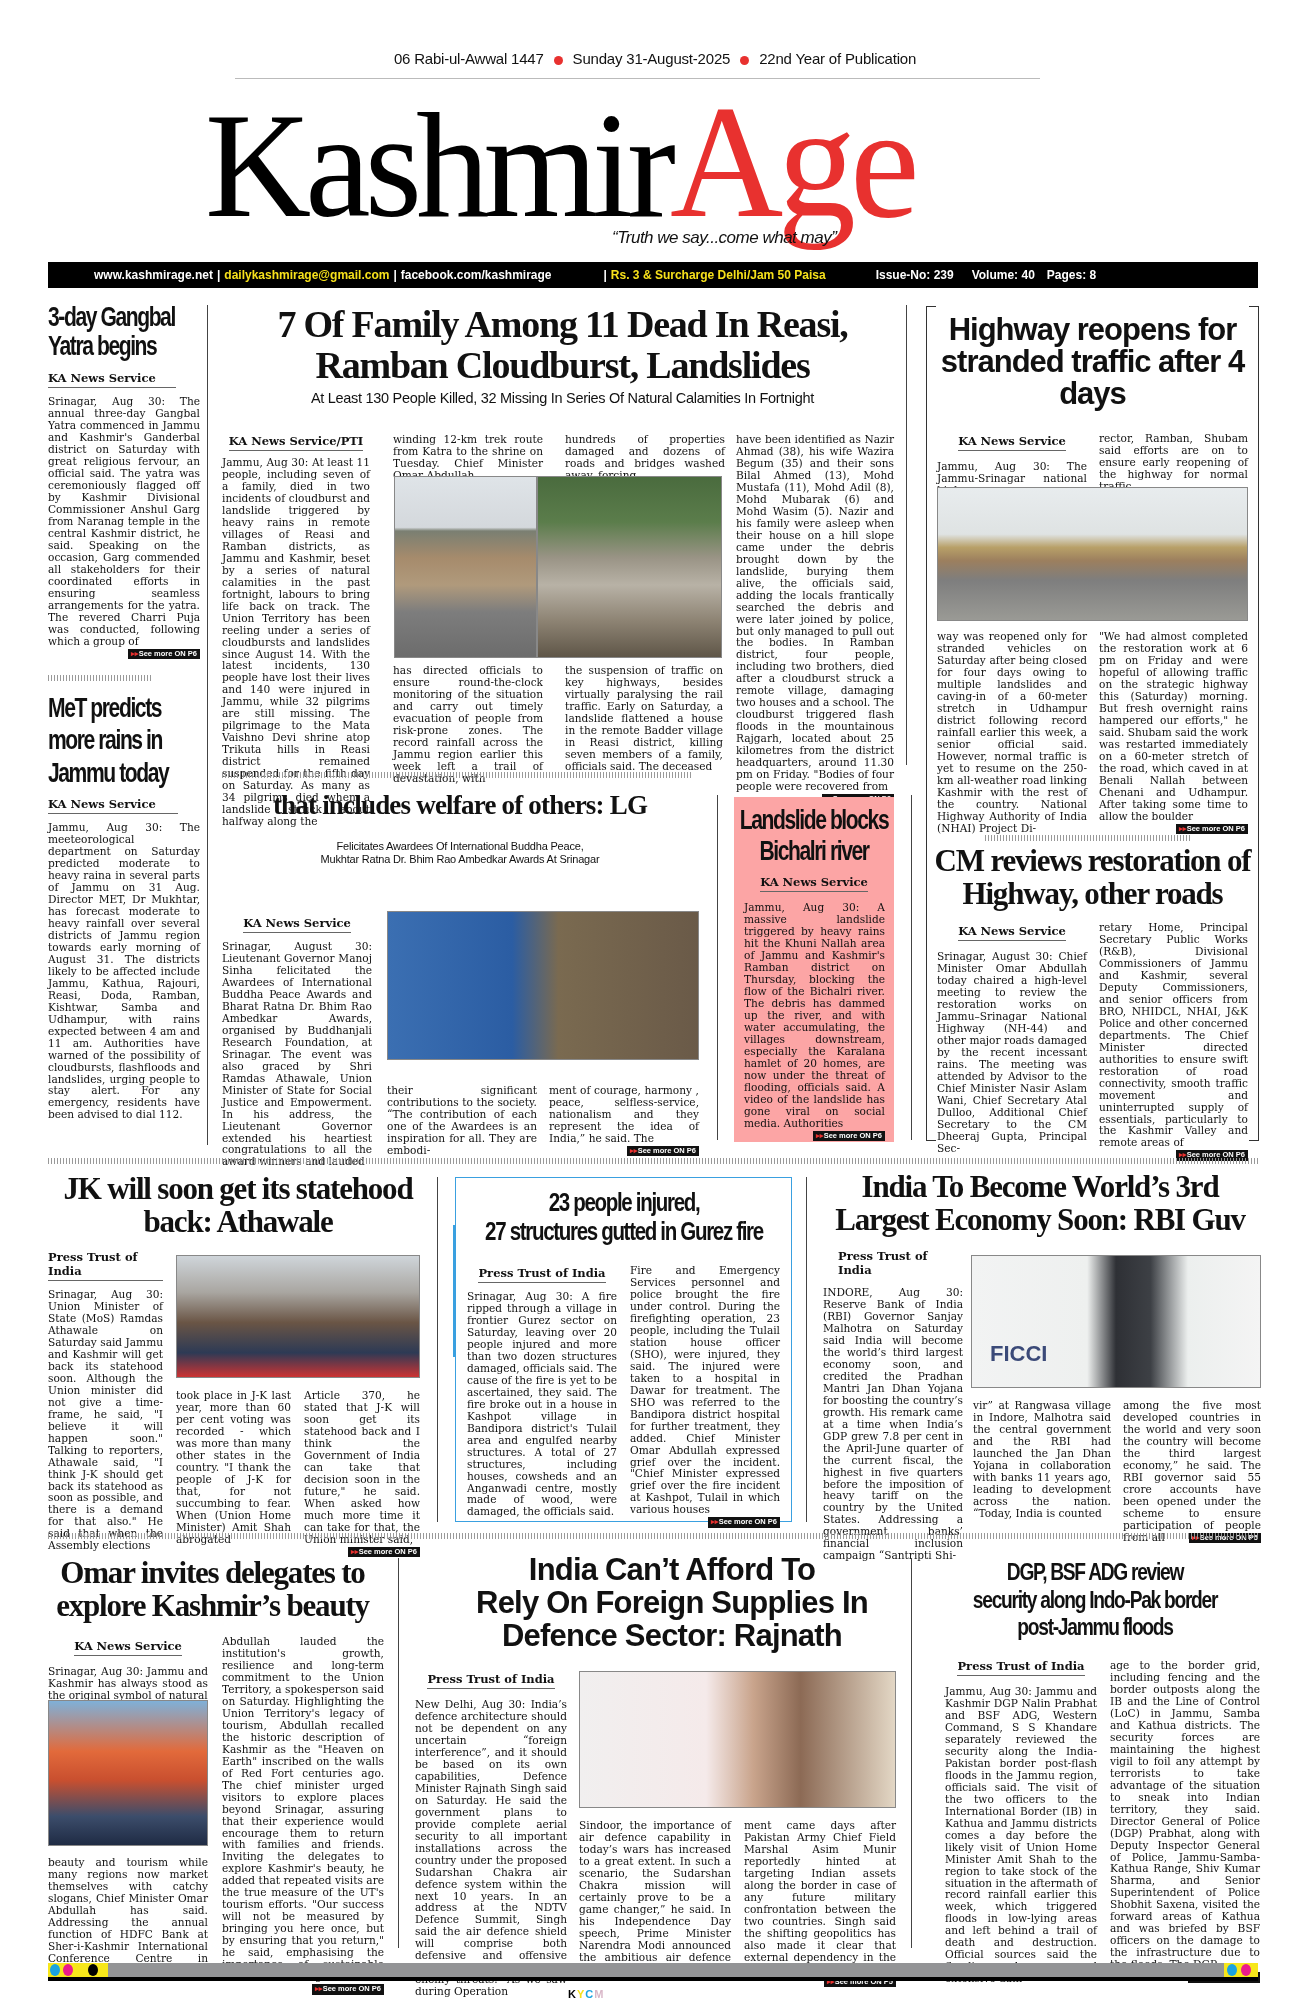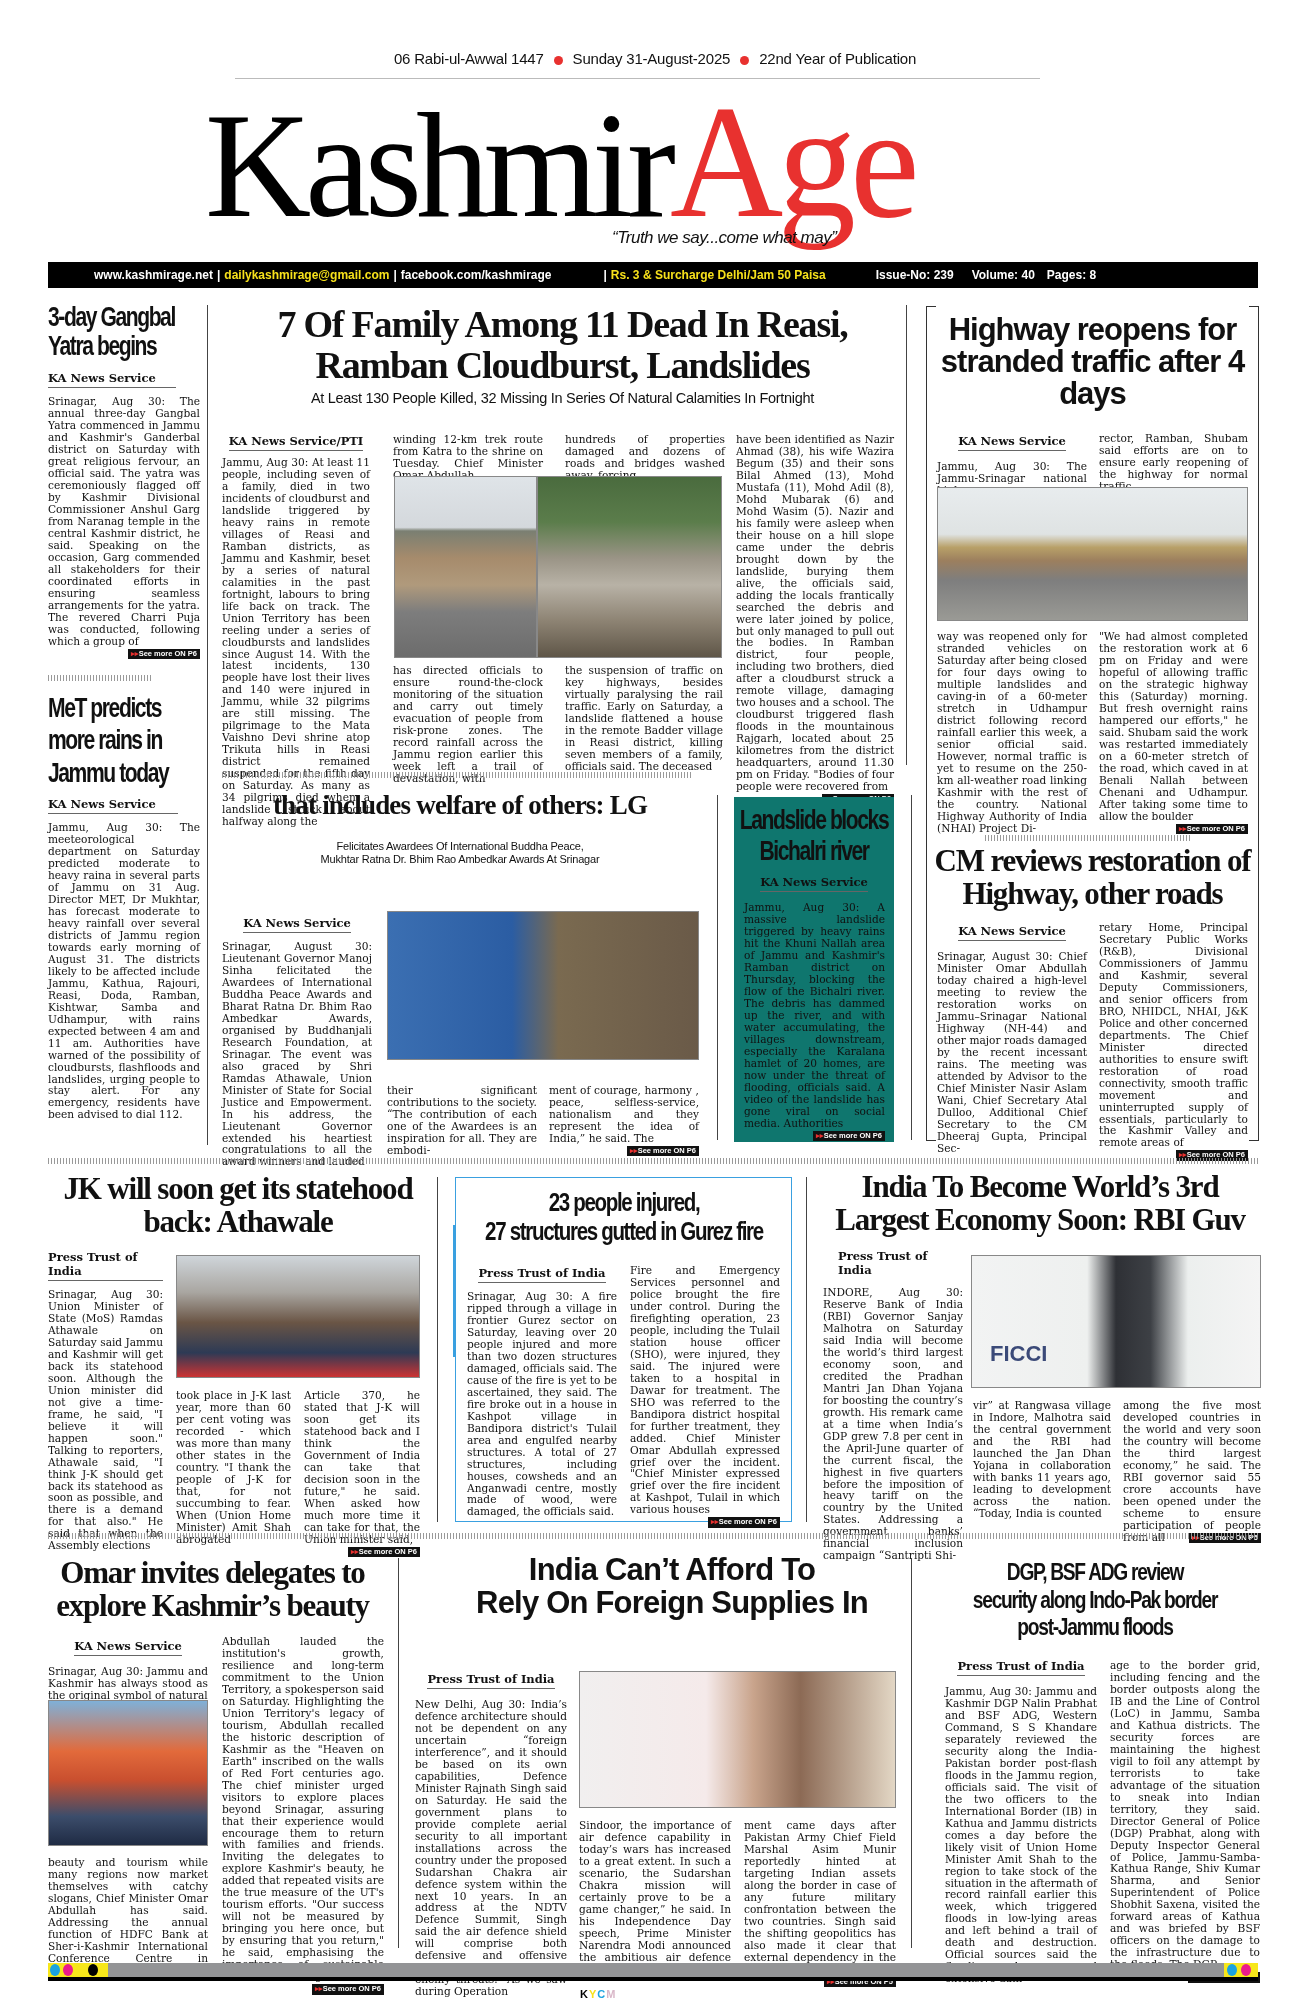"Landslide blocks Bichalri river" div.abs { background: #0f766e -> #fca5a5 }
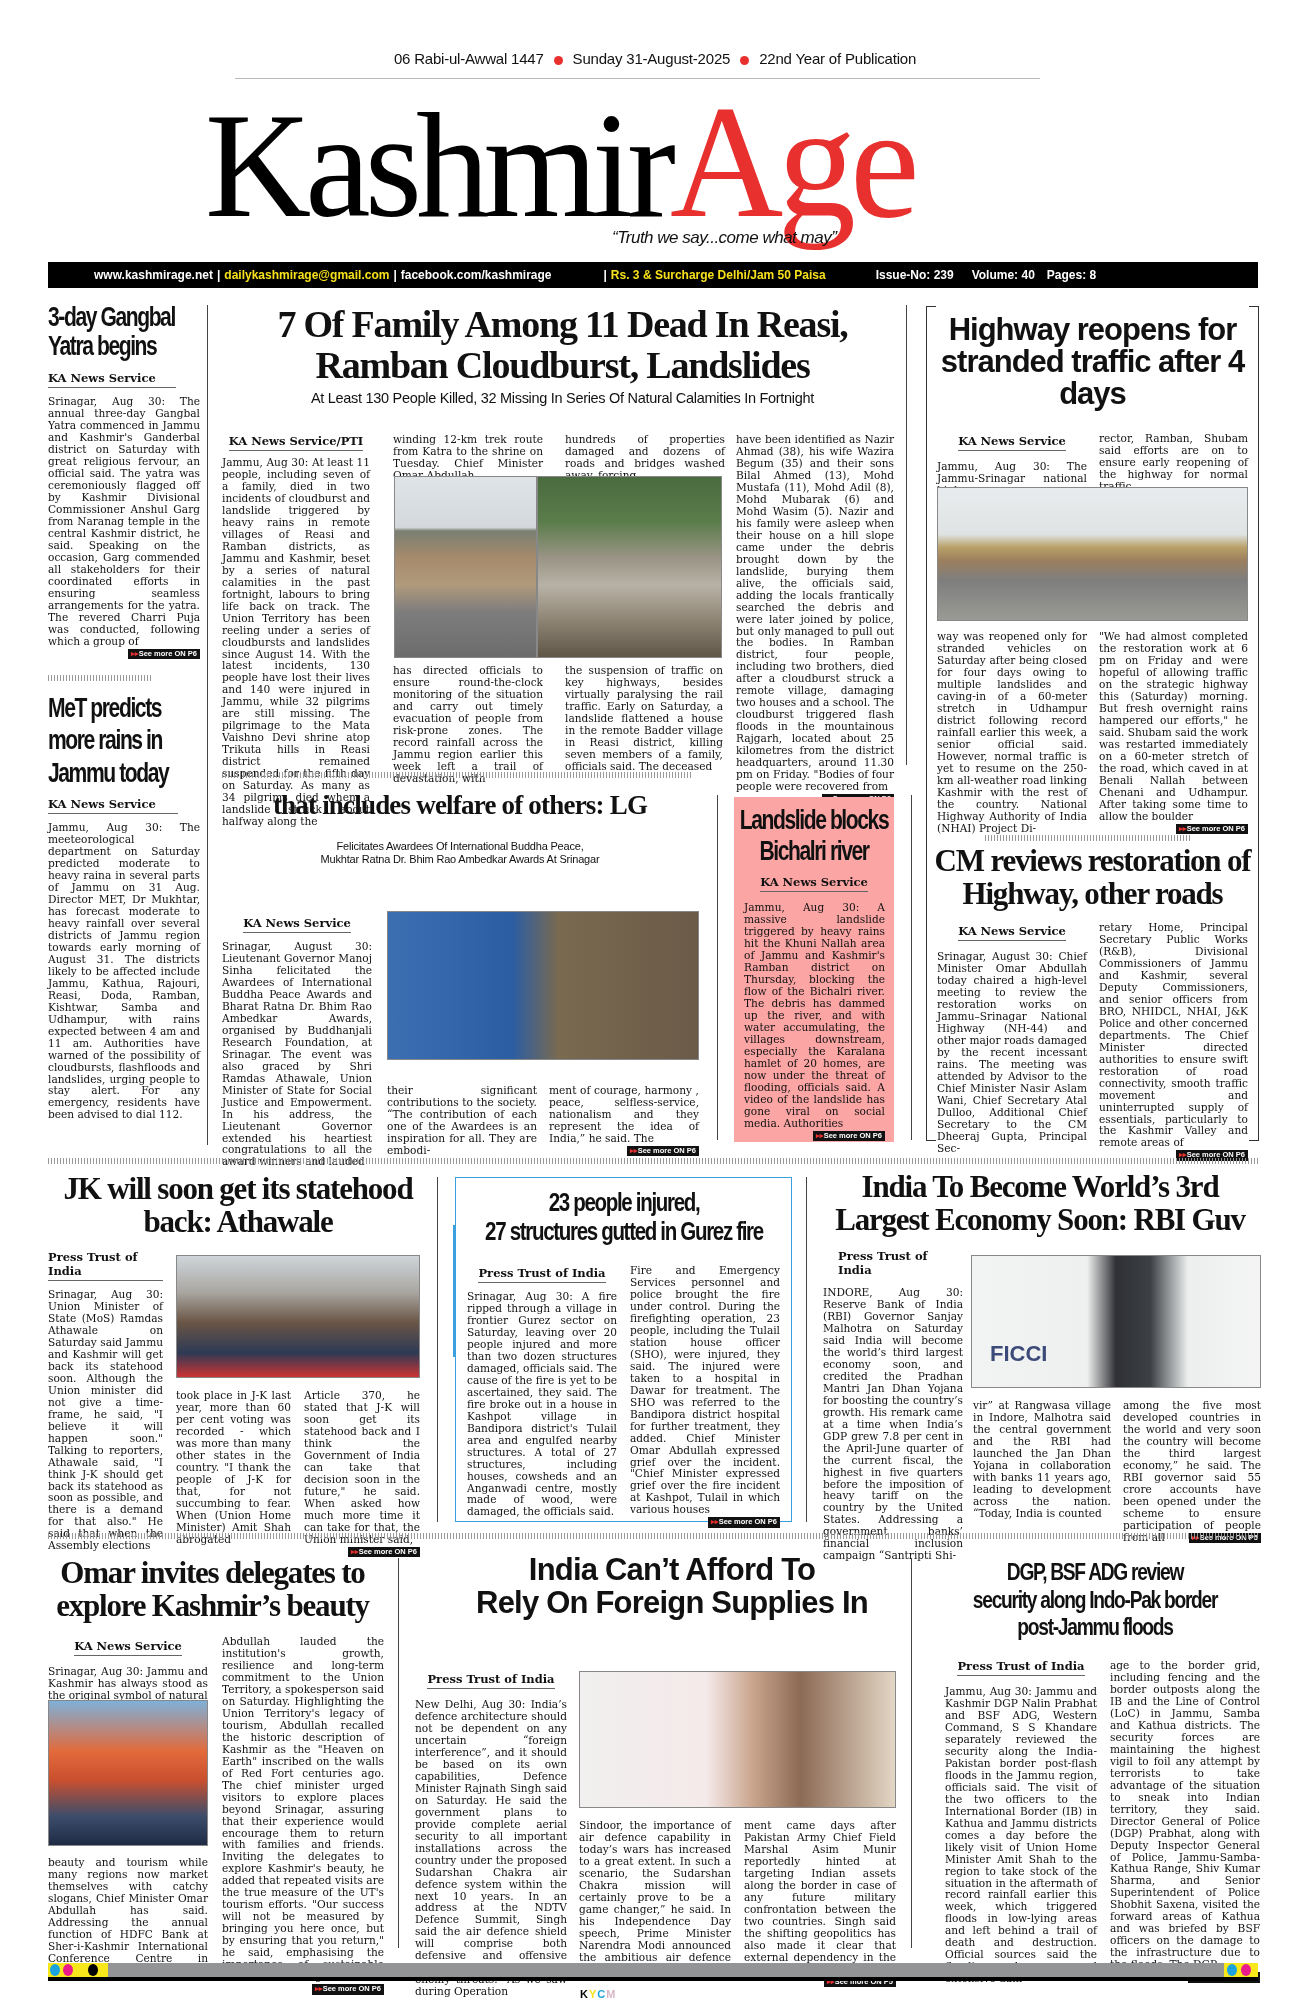"Defence Sector: Rajnath" div { html: none -> <div>Defence Sector: Rajnath</div> }
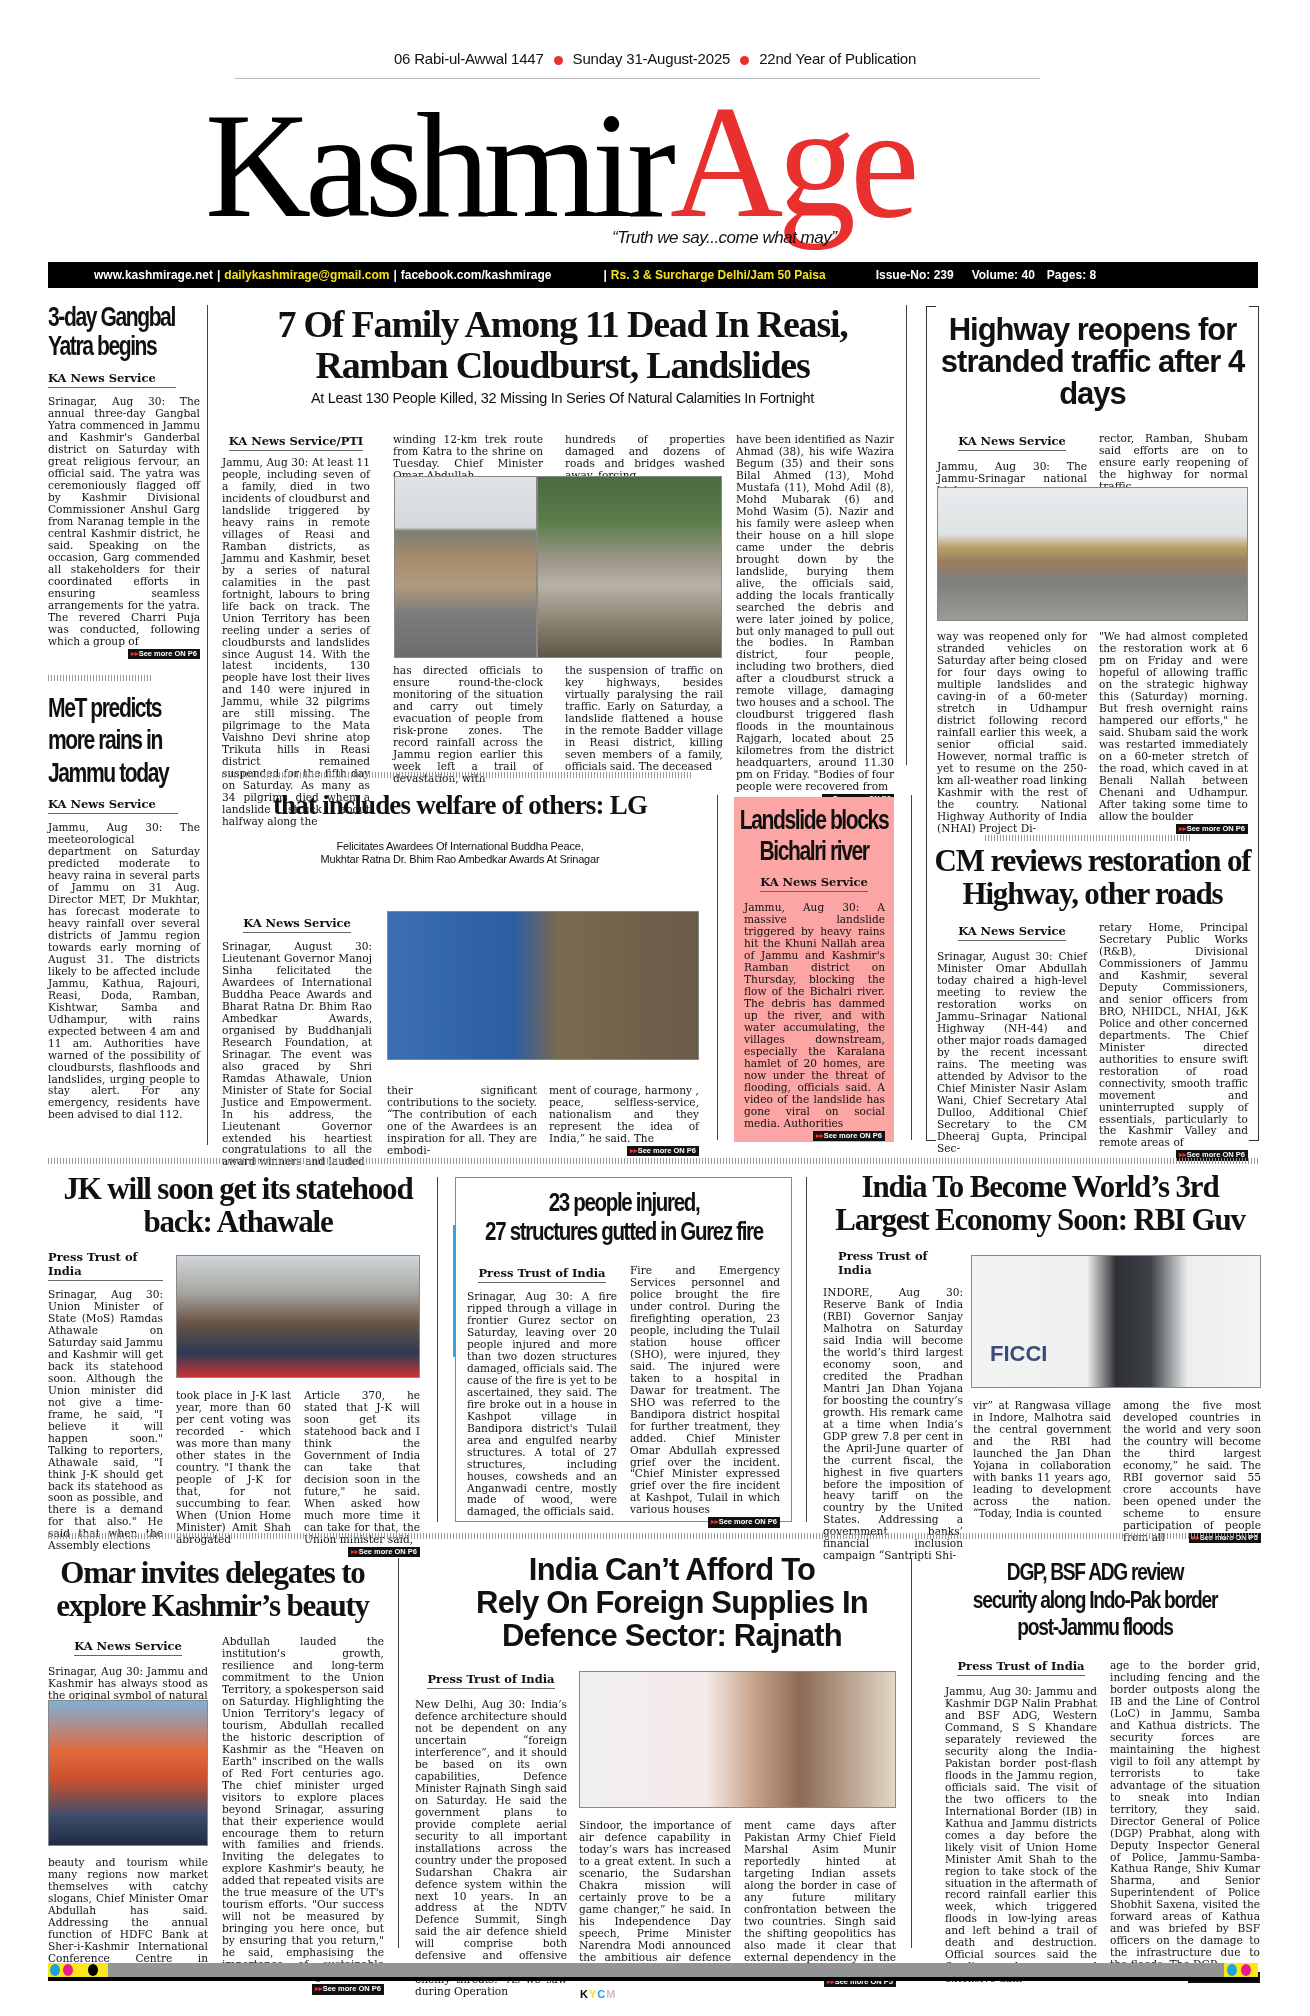"KYCM" div.abs { left: 580px -> 568px }
